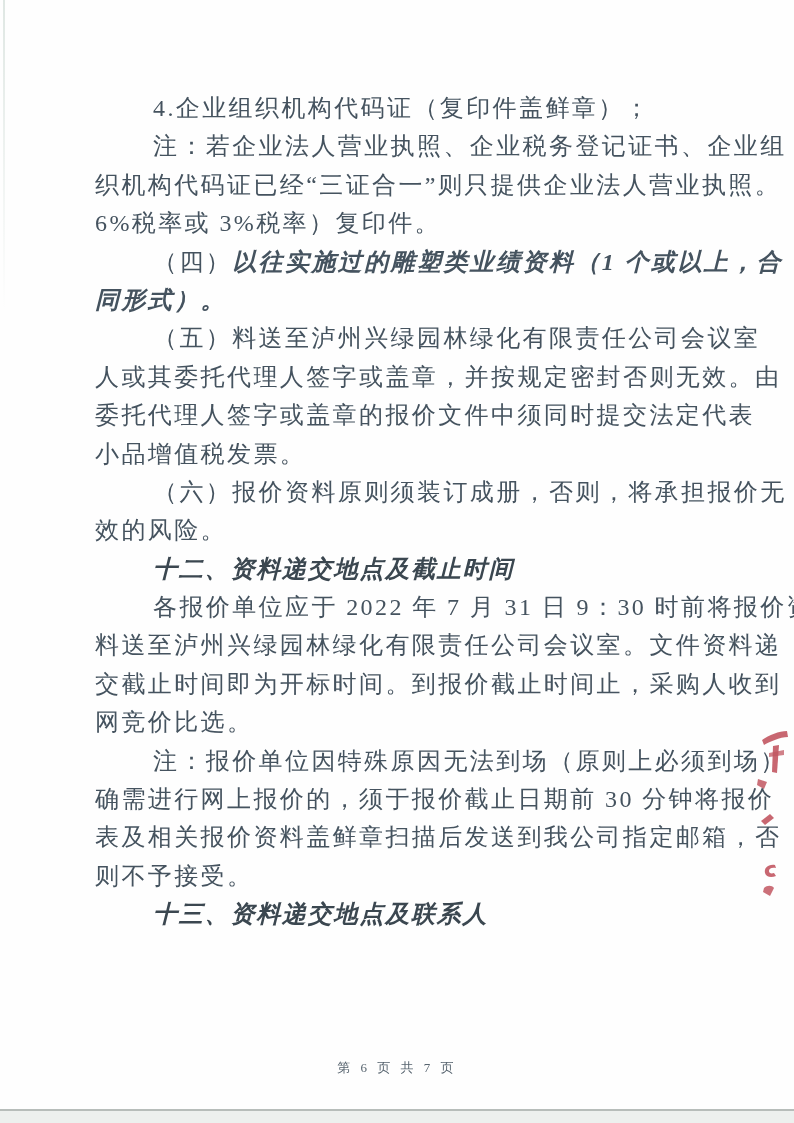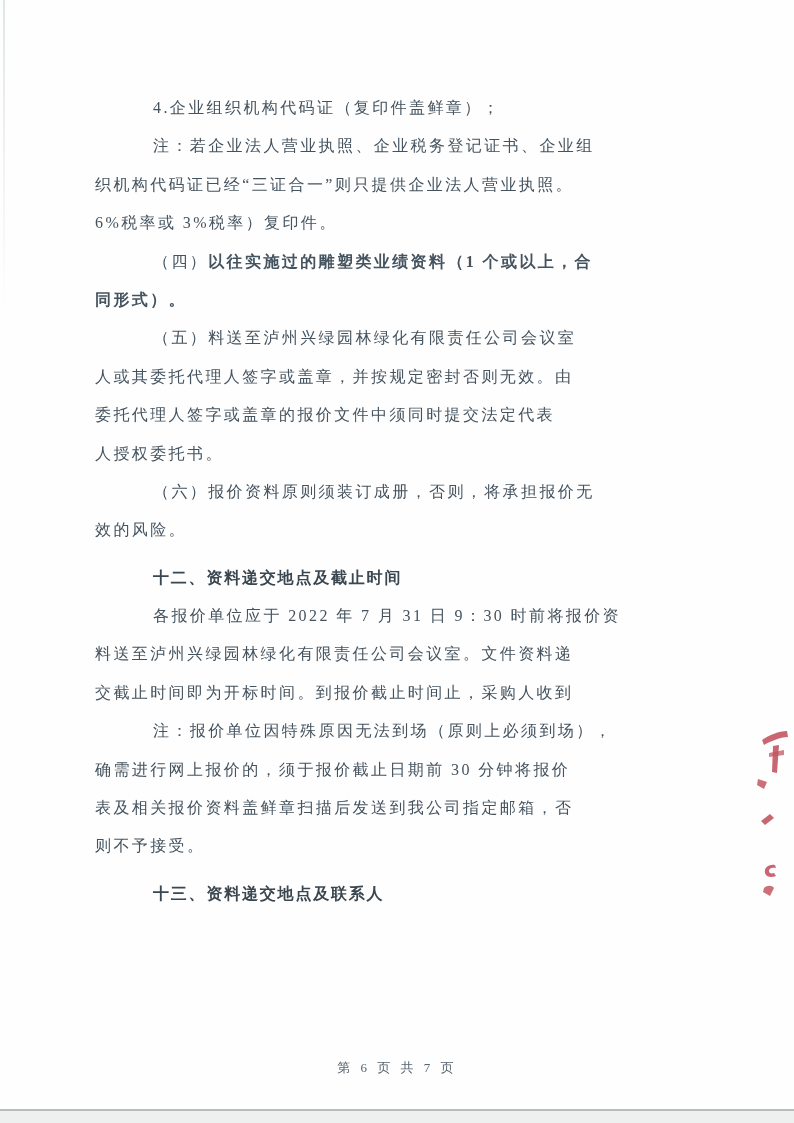"4.企业组织机构代码证（复印件盖鲜章）；" .line { font-size: 16px -> 24px }
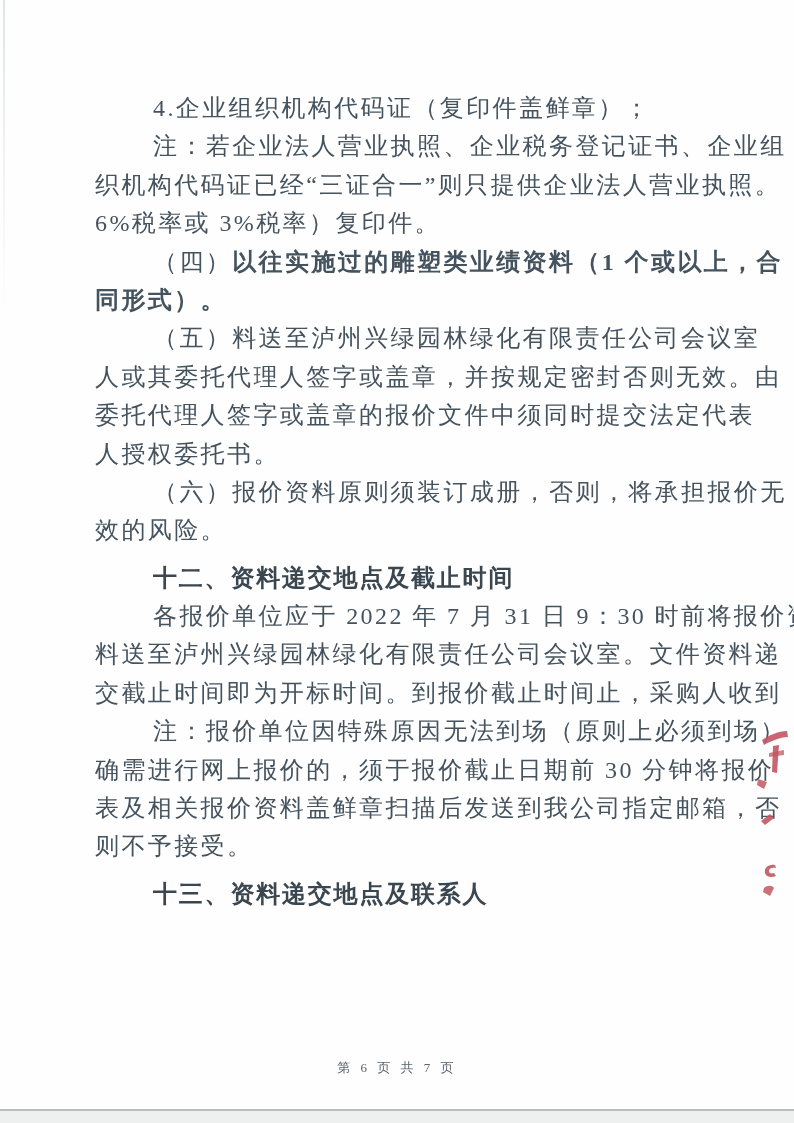"以往实施过的雕塑类业绩资料（1 个或以上，合" .line .b { font-style: none -> italic }
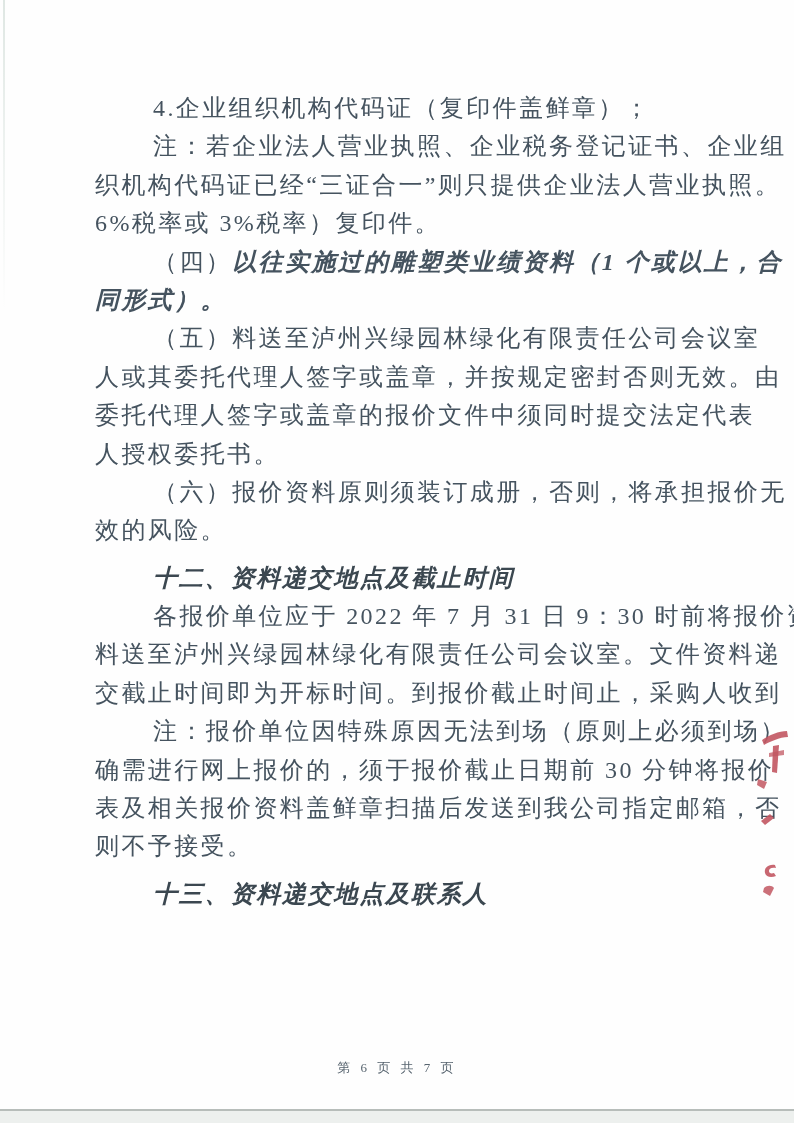"人授权委托书。" span { text: 人授权委托书 -> 小品增值税发票 }
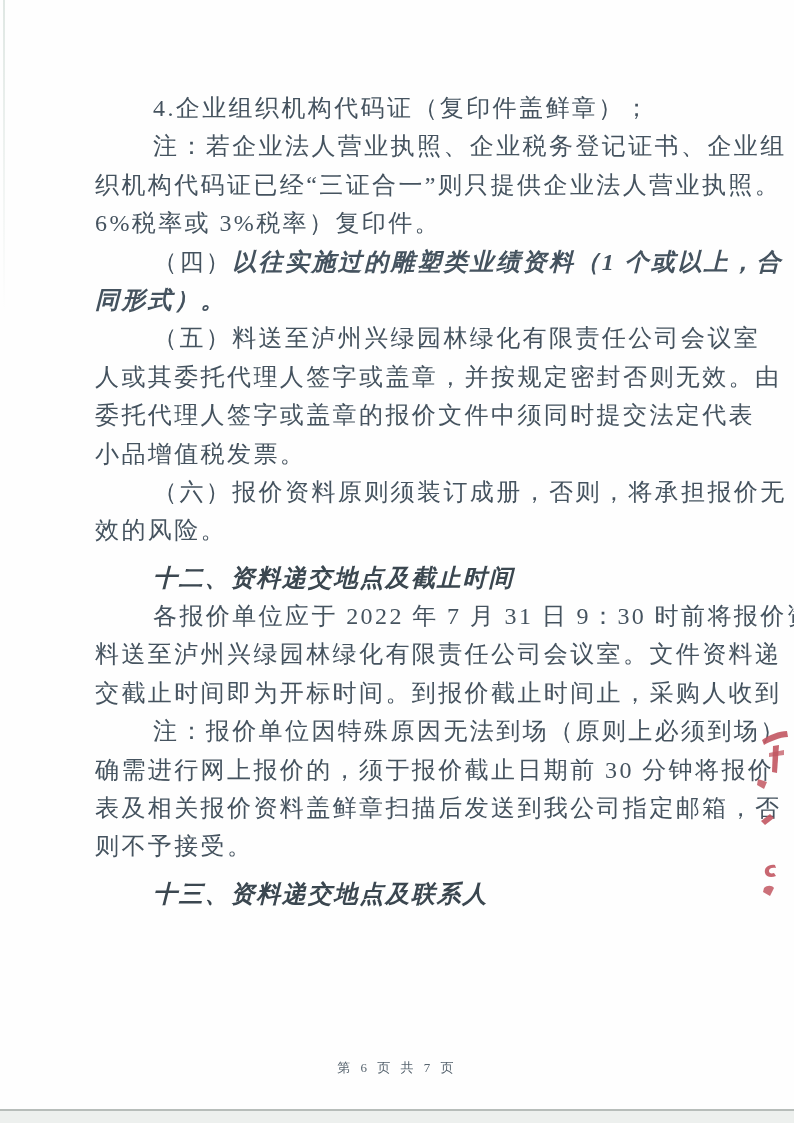"十二、资料递交地点及截止时间" .line.heading { margin-top: 9px -> none }
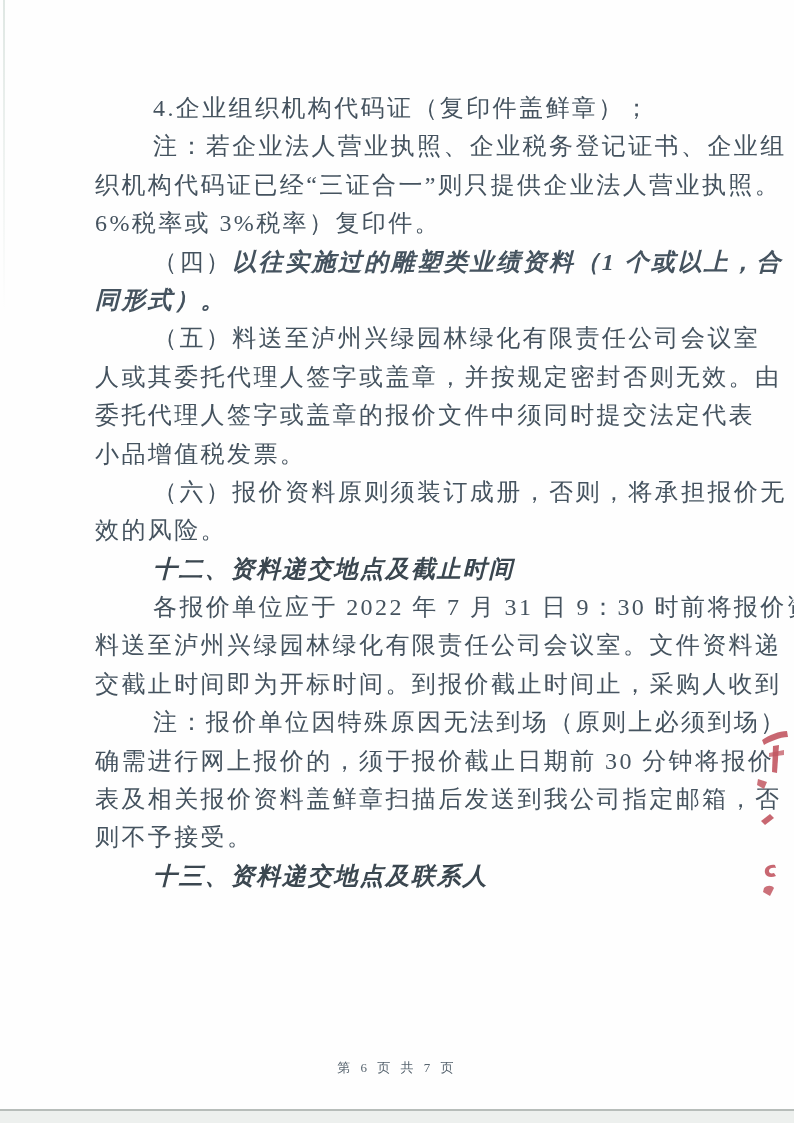"网竞价比选。" div.line { html: none -> <div><span>网竞价比选。</span></div> }
